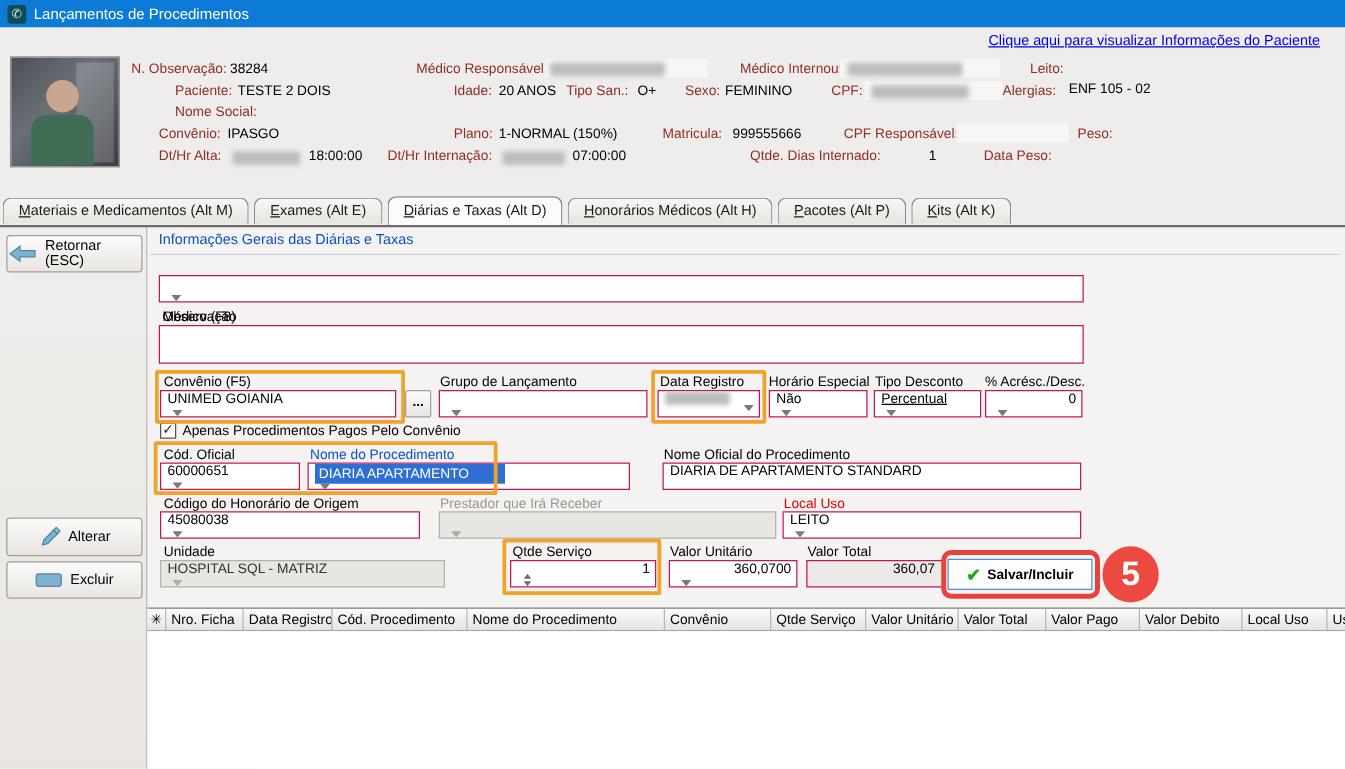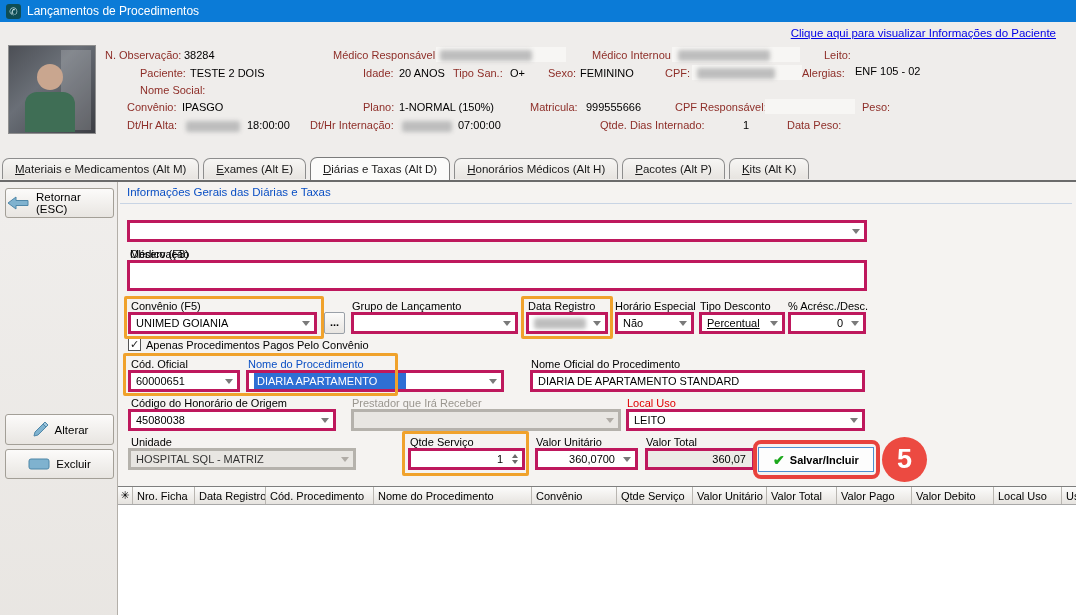"UNIMED GOIANIA" .combo, .tfield { align-items: center -> none; border: 3px solid #be185d -> 1px solid #be185d; flex-direction: none -> column }
